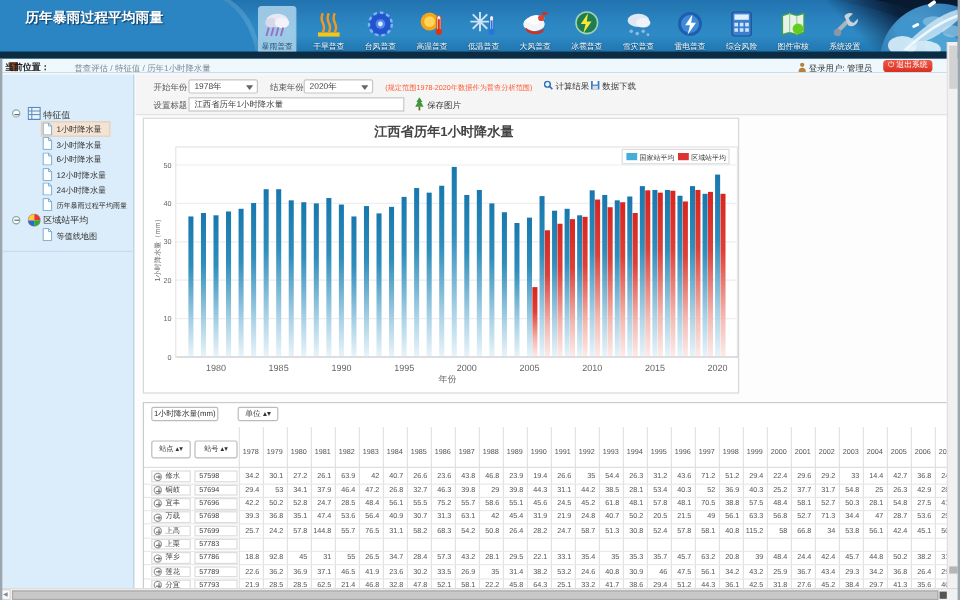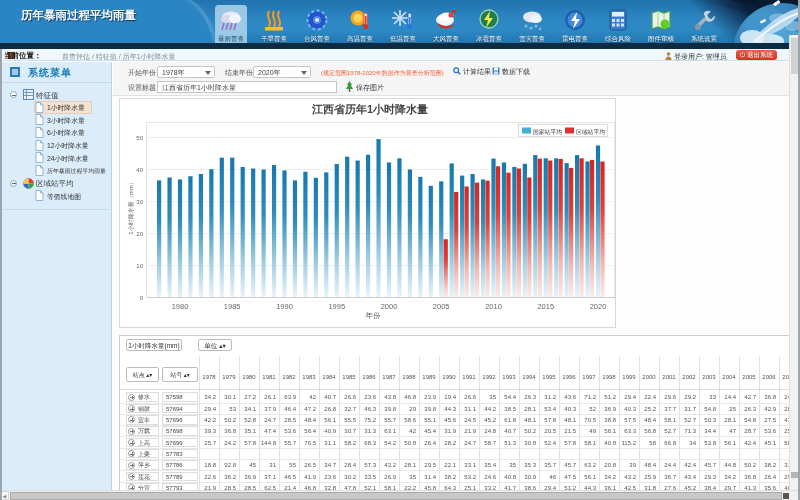"系统菜单" div { html: <div> <div></div> <div>系统菜单</div> </div> -> none }
